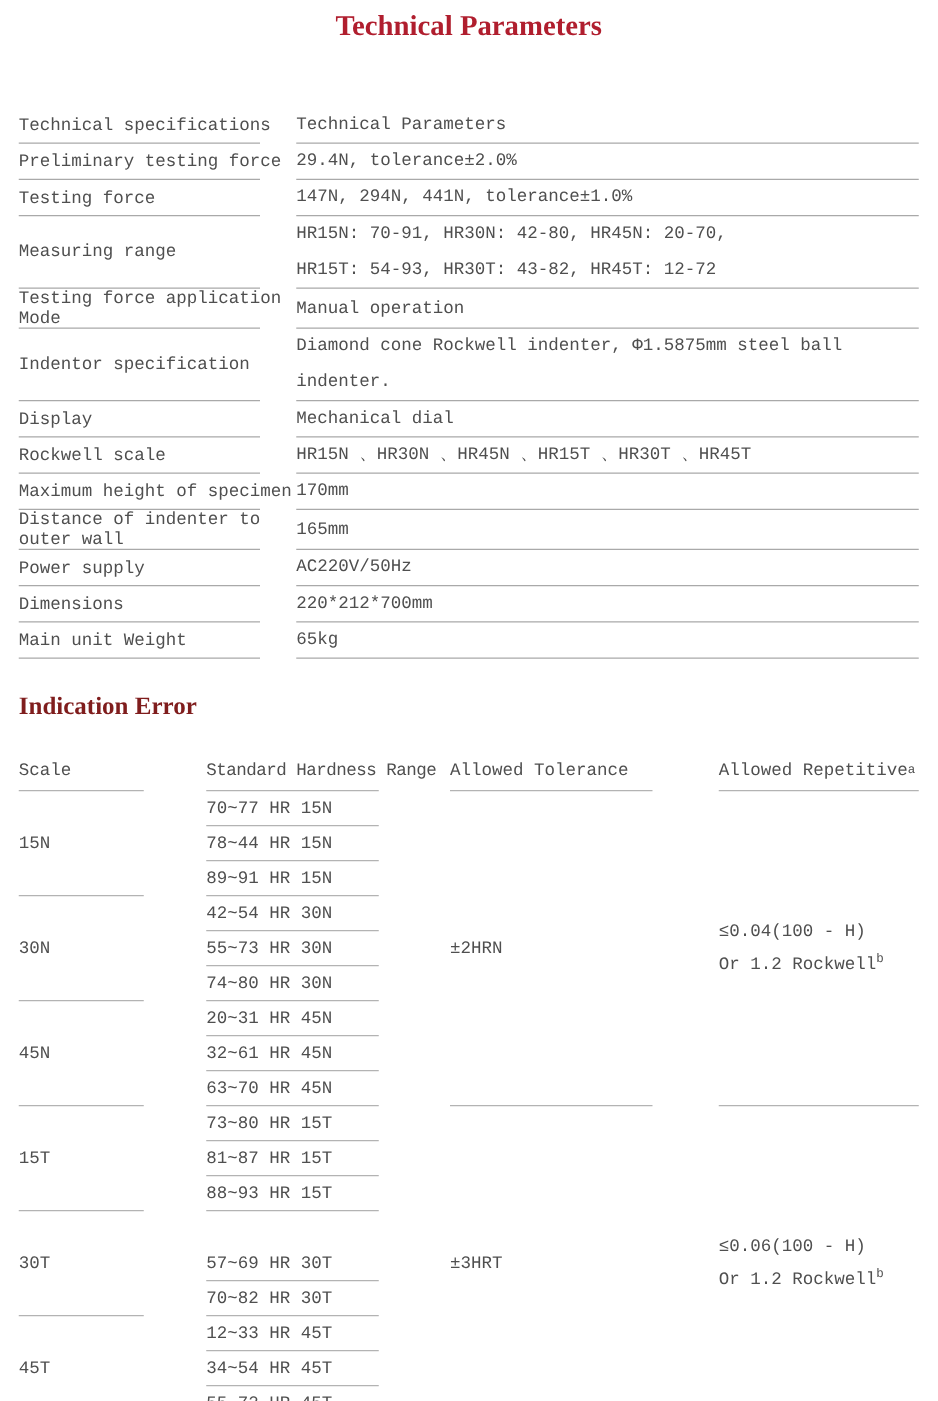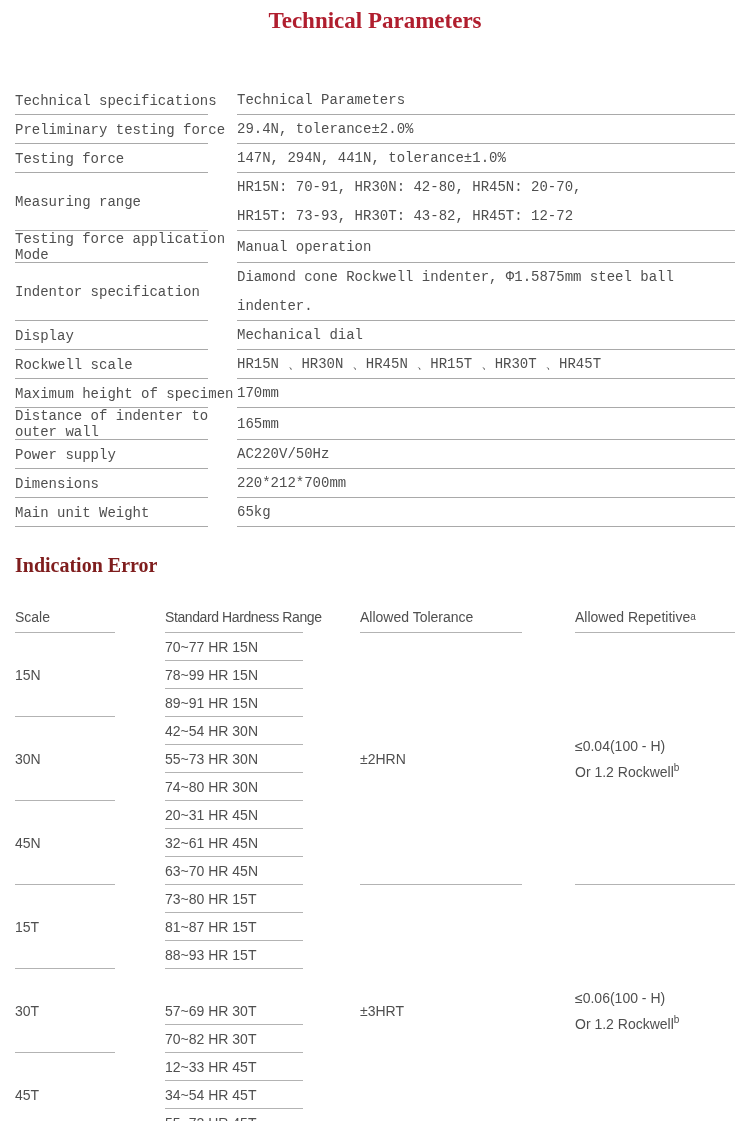"HR15T: 73-93, HR30T: 43-82, HR45T:" span { text: 73-93 -> 54-93 }
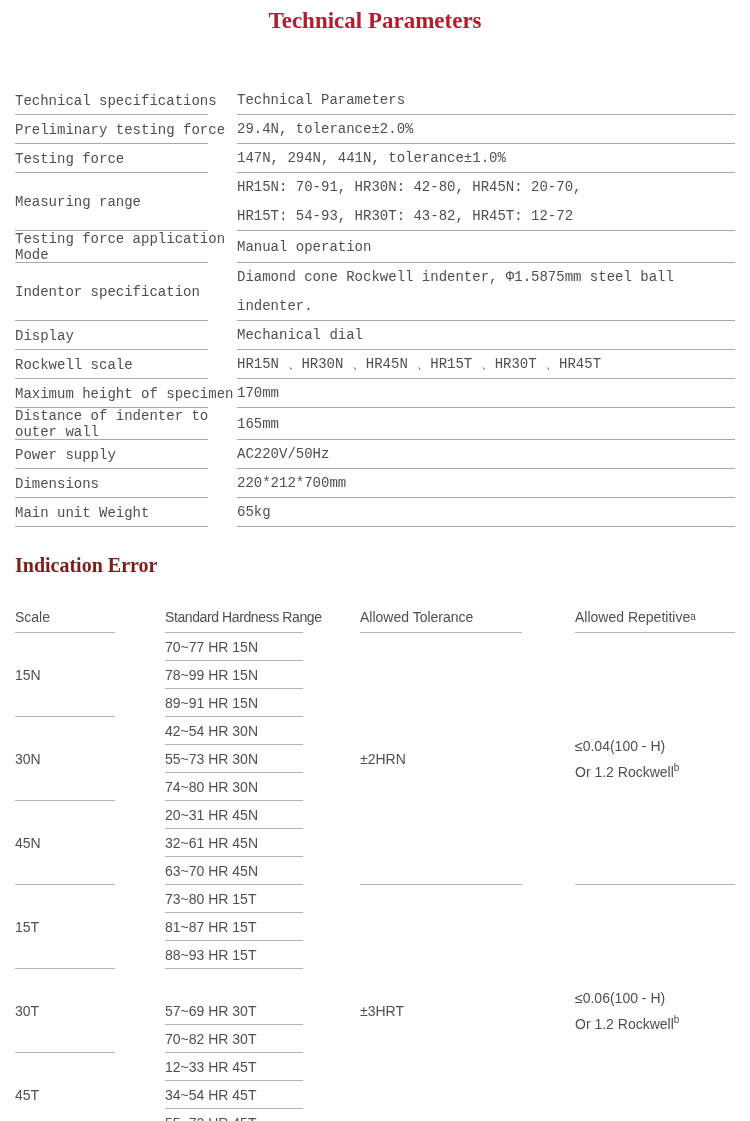"Scale" .c { font-family: none -> Liberation Mono, monospace }
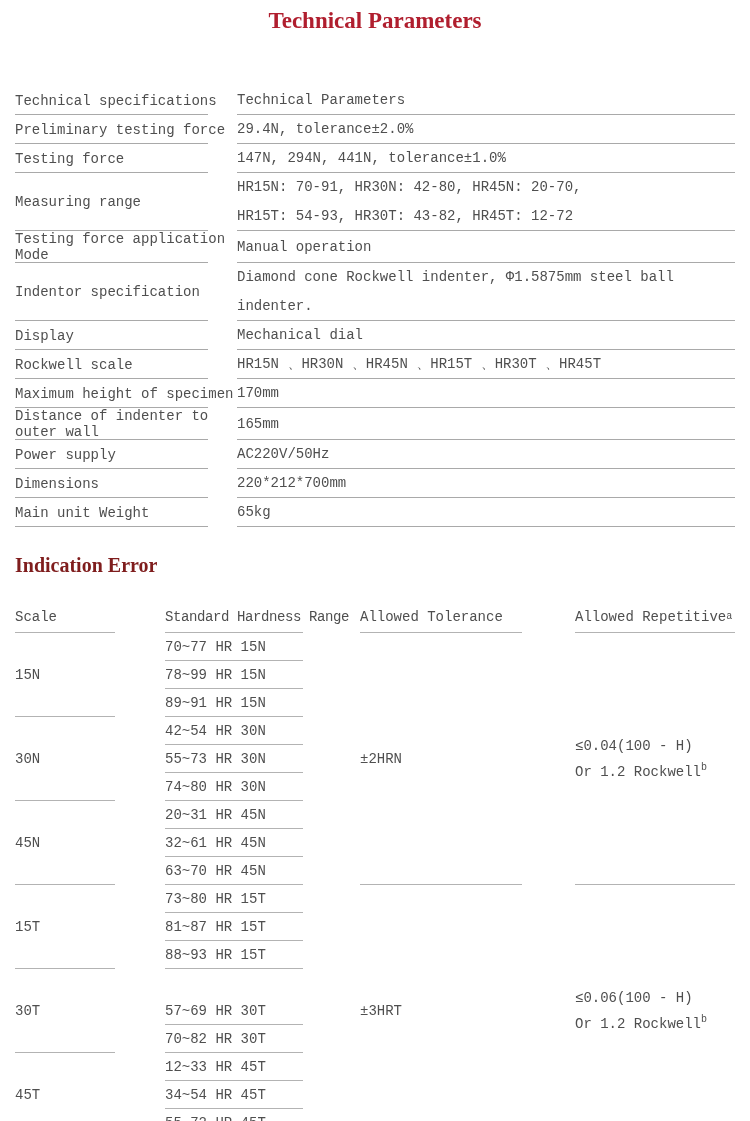"78~99 HR 15N" div.c { text: 99 -> 44 }
